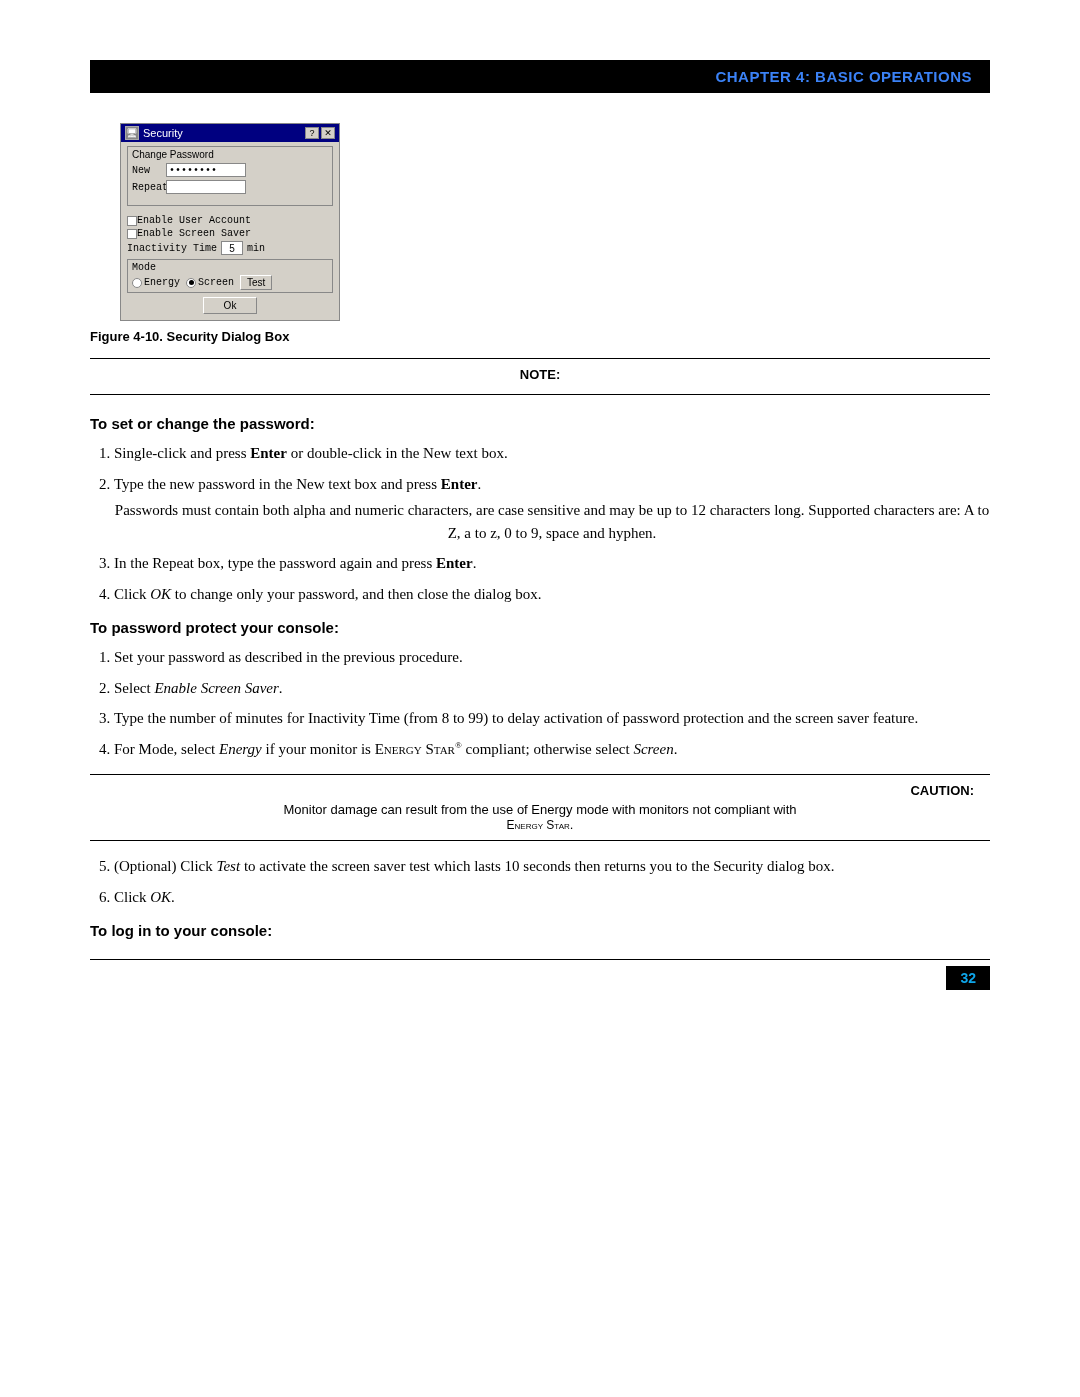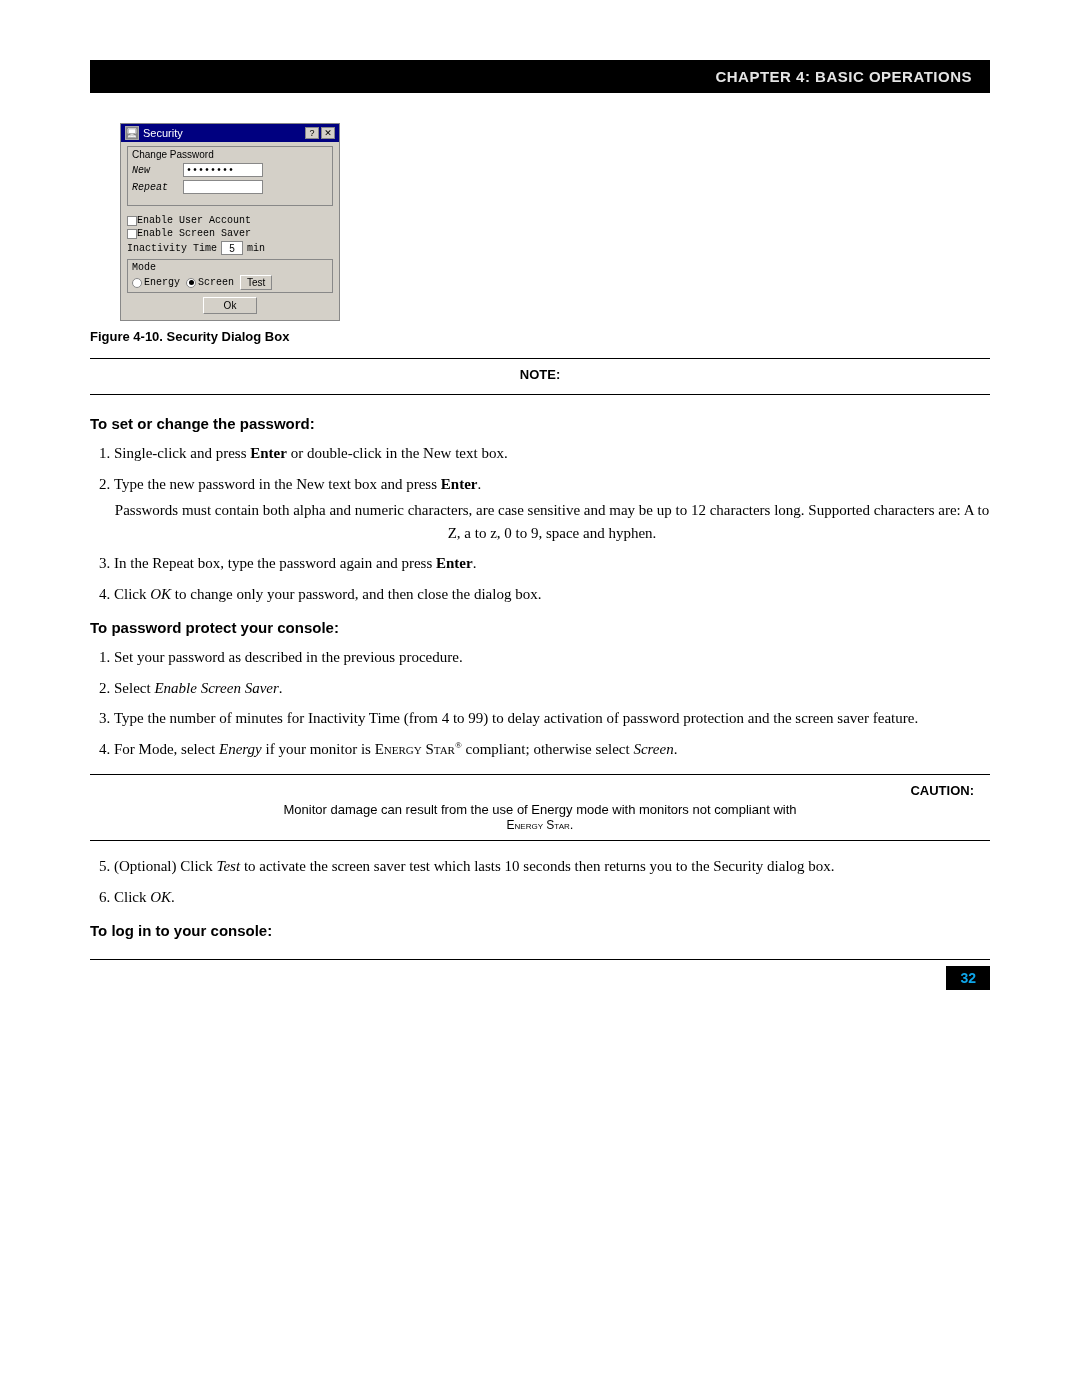"CHAPTER 4: BASIC OPERATIONS" .chapter-header { color: #e5e5e5 -> #3b82f6 }
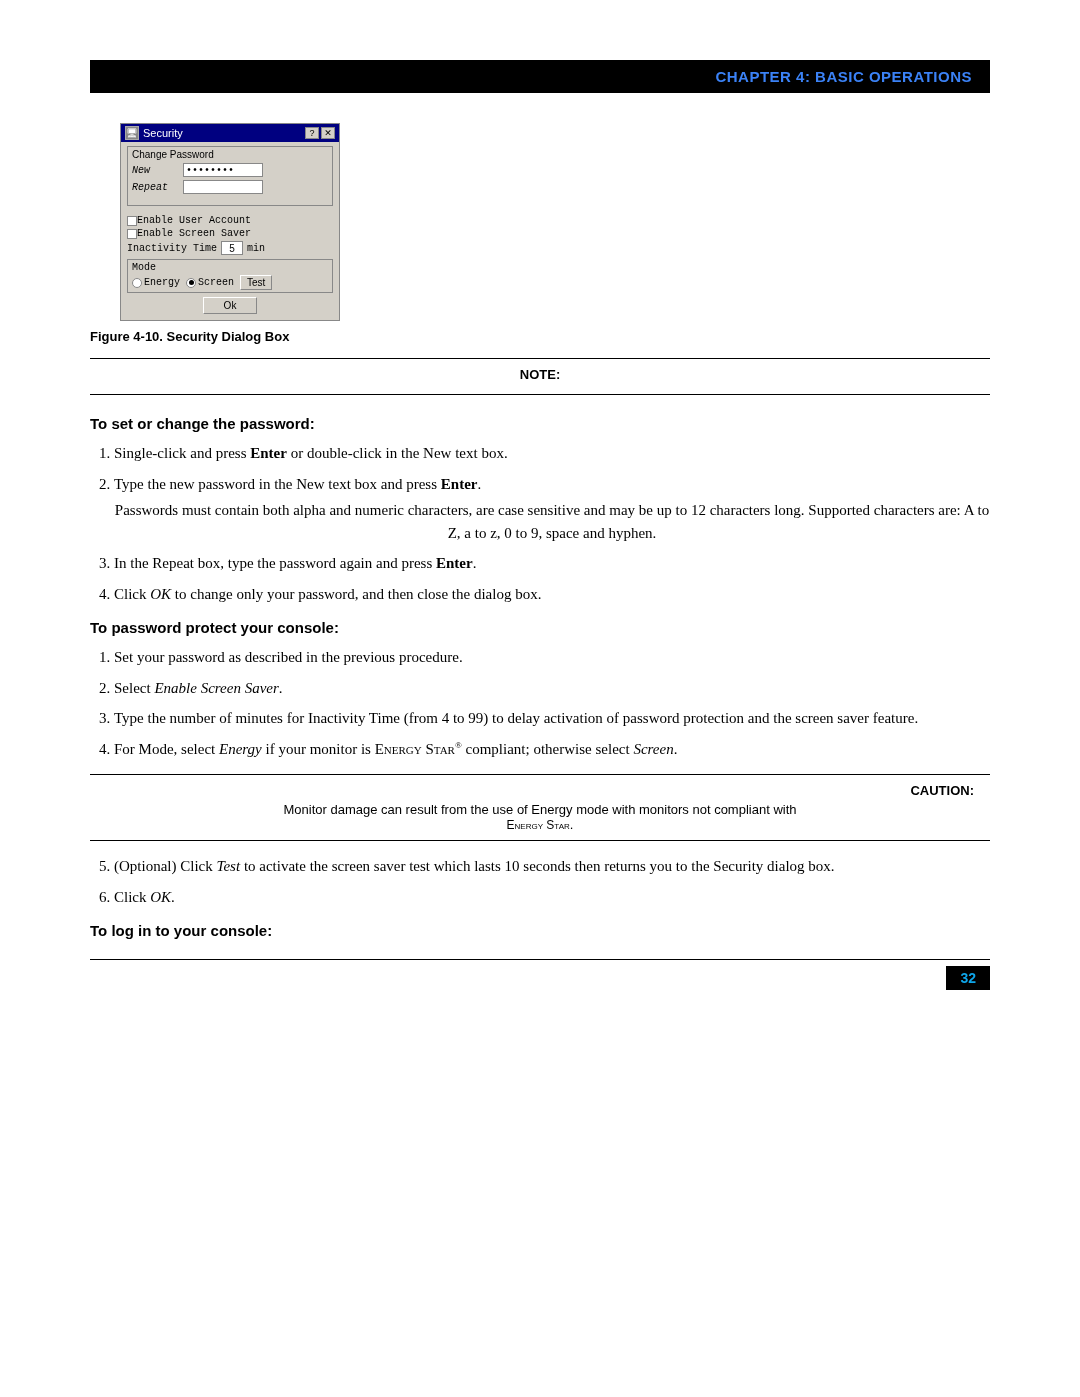"New" .dialog-label { font-style: italic -> none; width: 51px -> 34px }
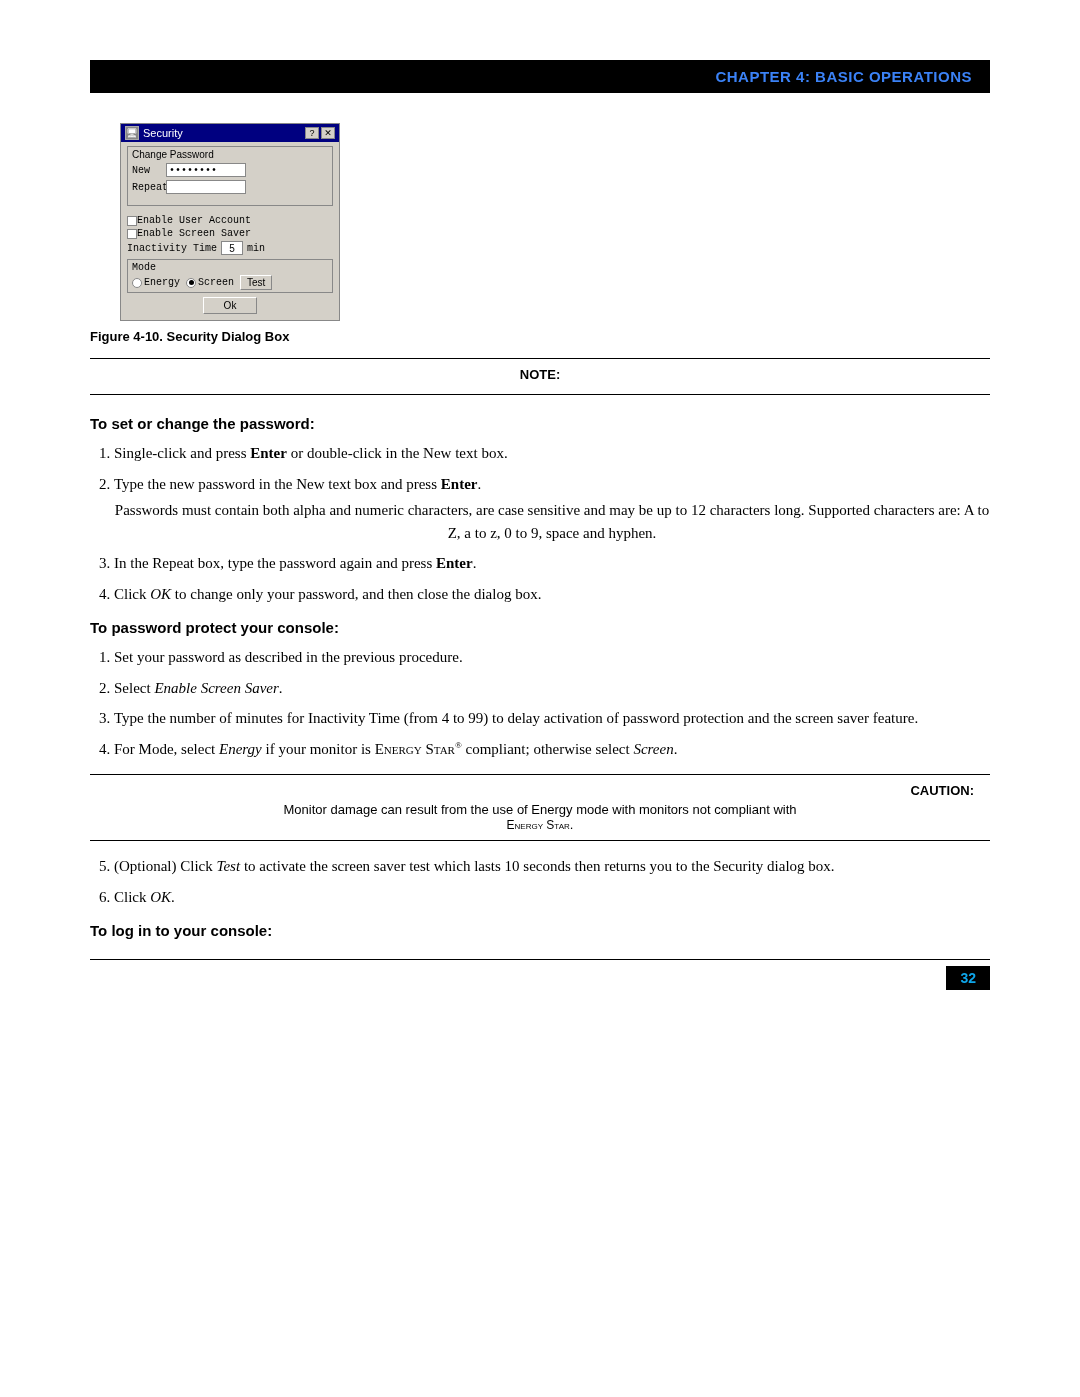"Type the number of minutes" li { text: 4 -> 8 }
